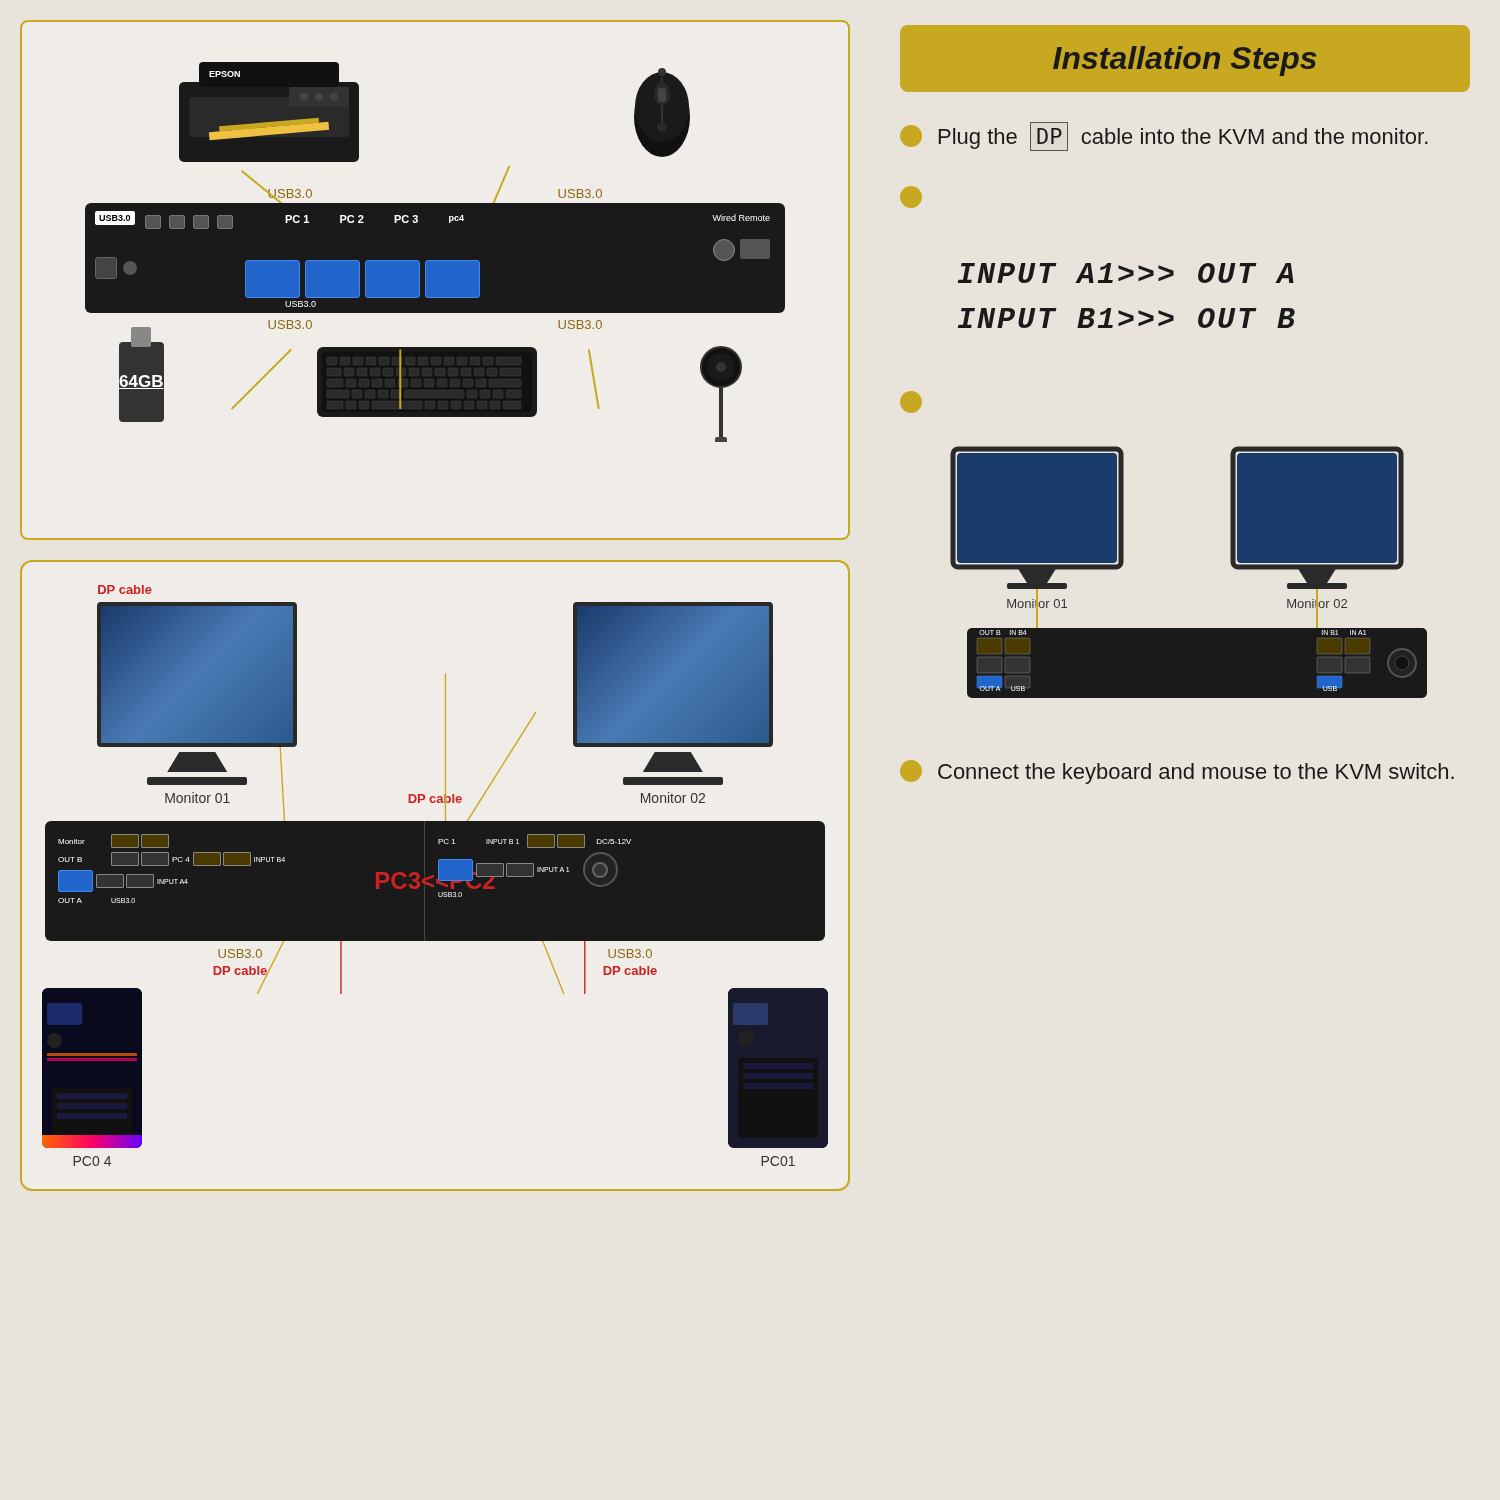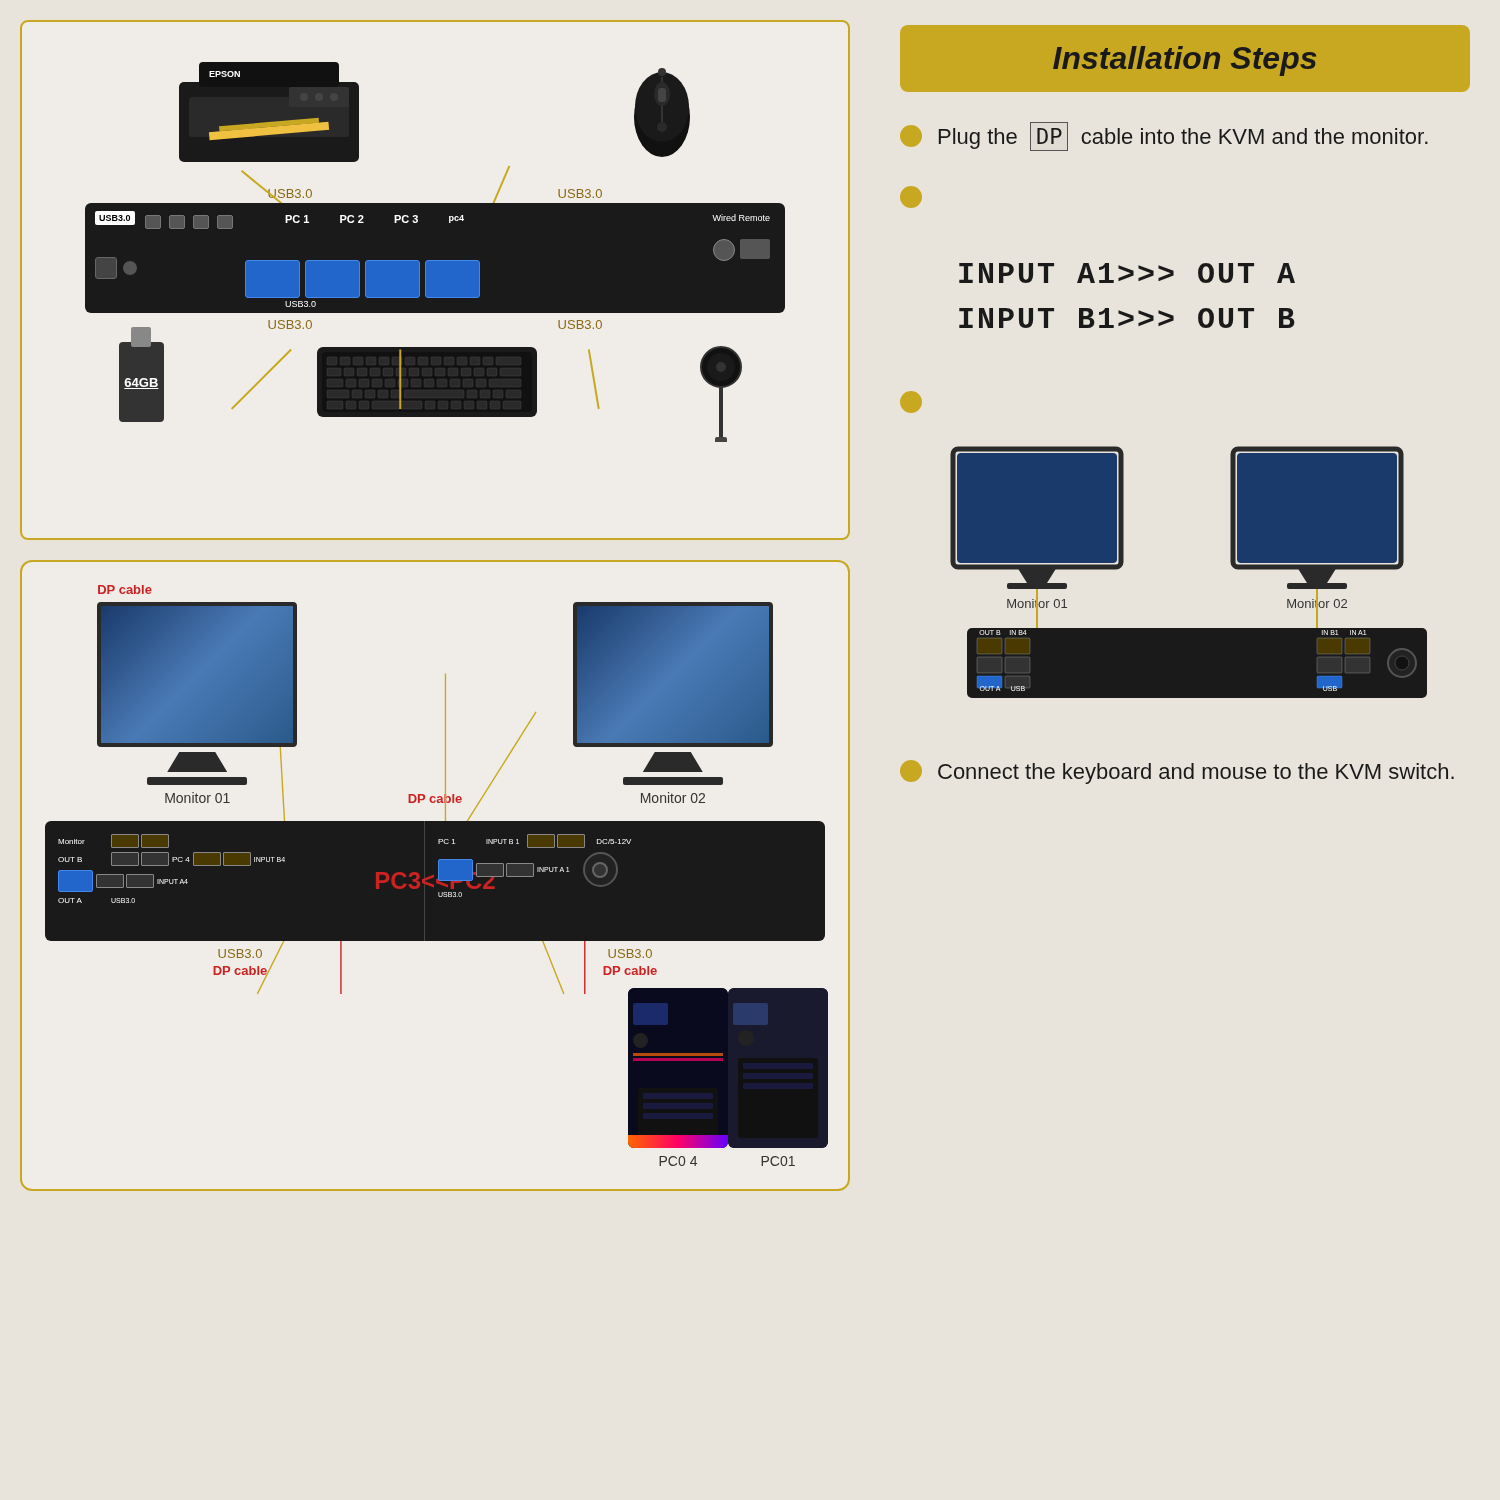"INPUT A1>>> OUT A" .input-output-box { font-style: none -> italic }
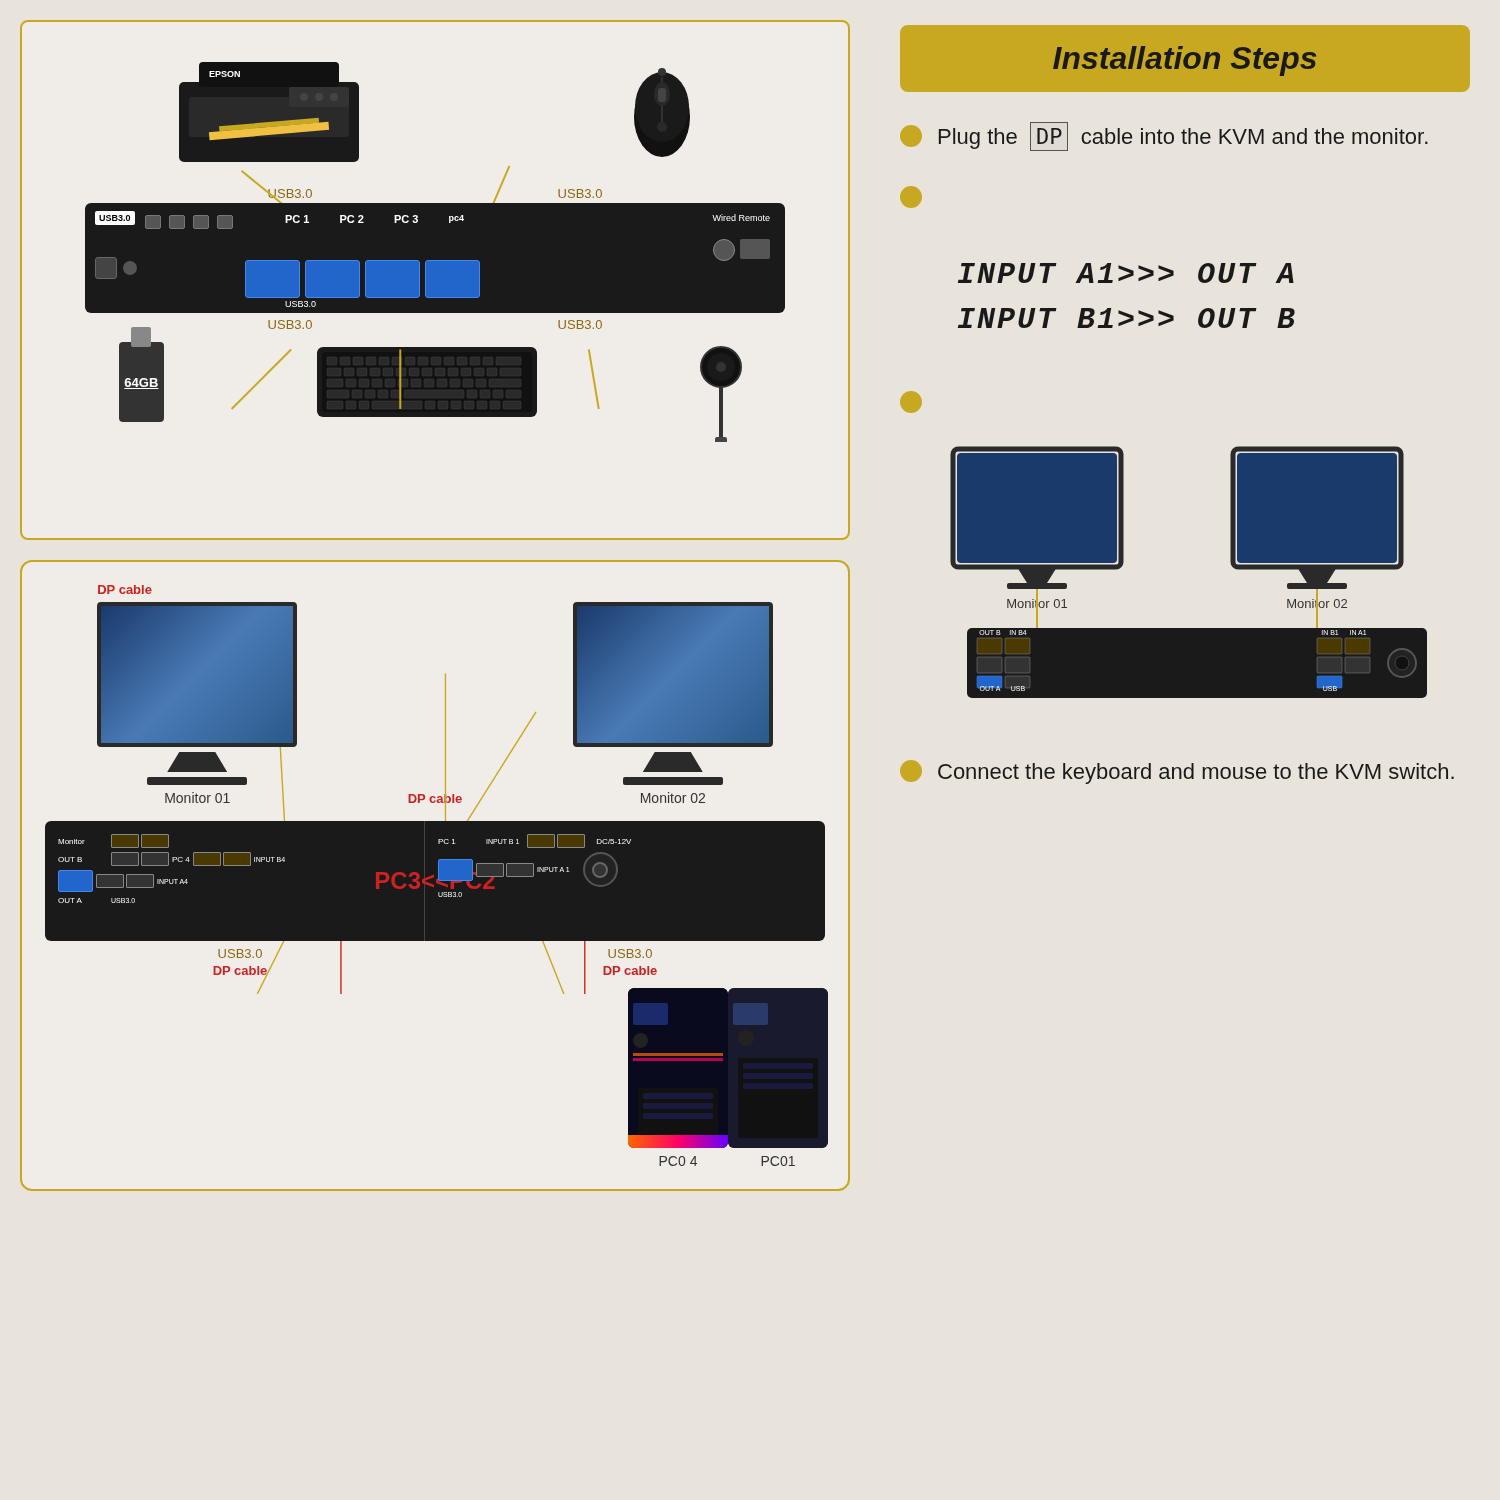"64GB" .usb-label-64 { font-size: 13px -> 17px }
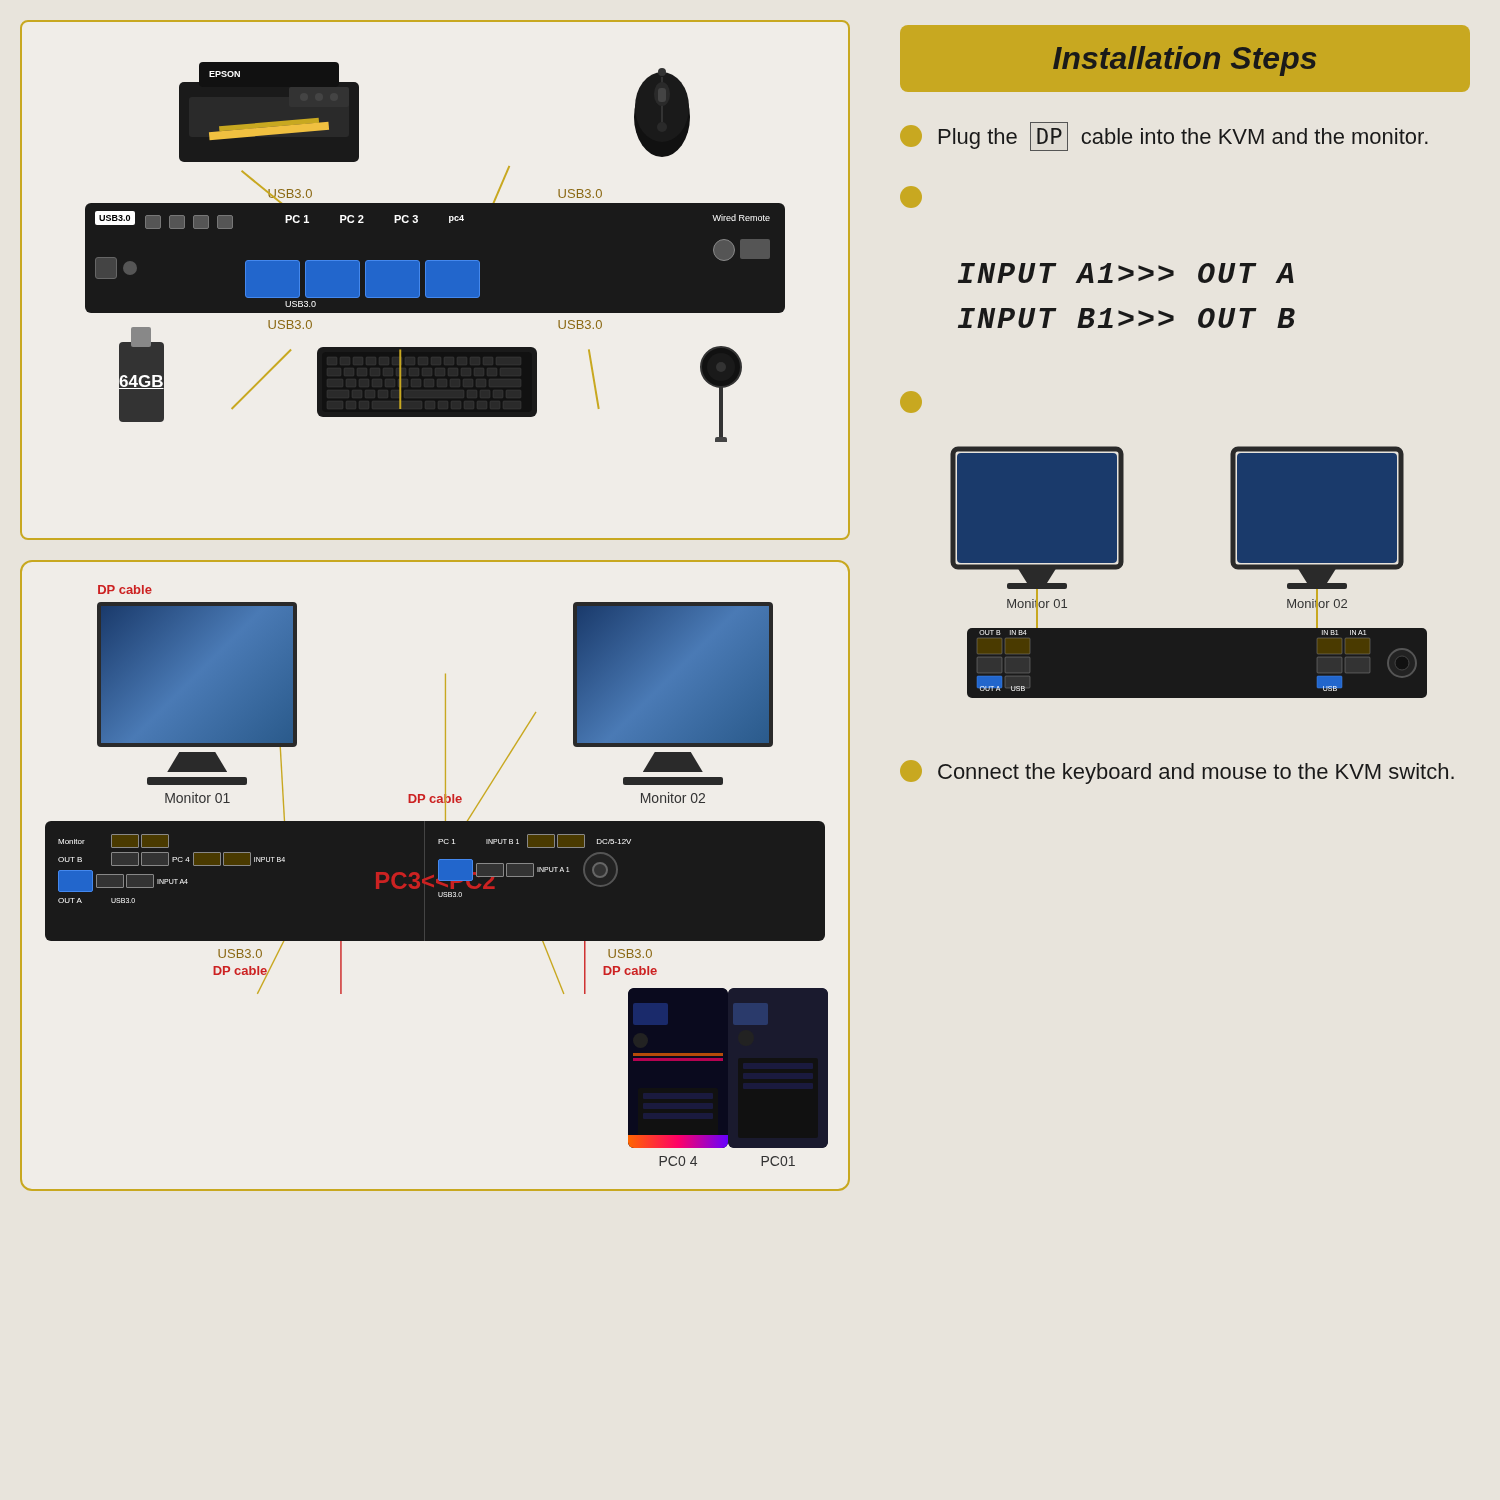"PC0 4" .bottom-pcs-row { justify-content: flex-end -> space-between }
